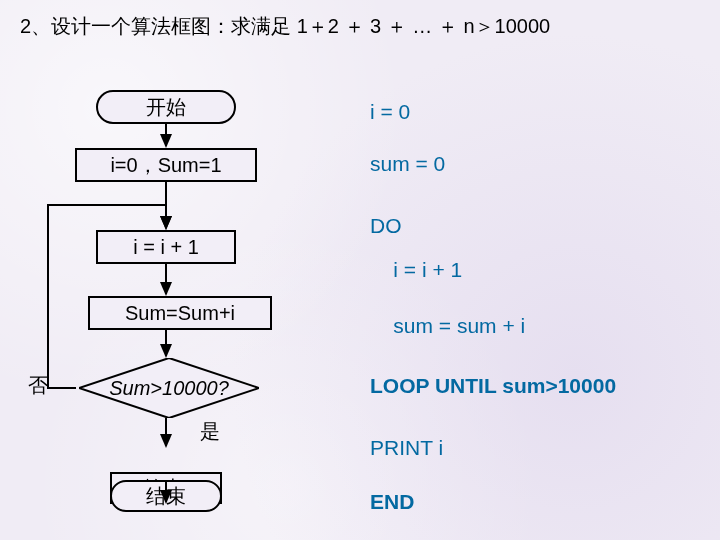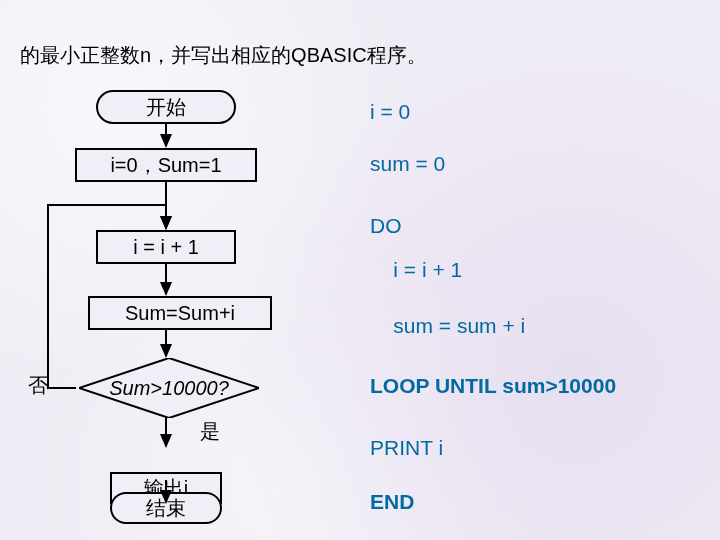"2、设计一个算法框图：求满足 1＋2 ＋ 3 ＋" span { html: none -> <span>2、设计一个算法框图：求满足 1＋2 ＋ 3 ＋ … ＋ n＞10000</span> }
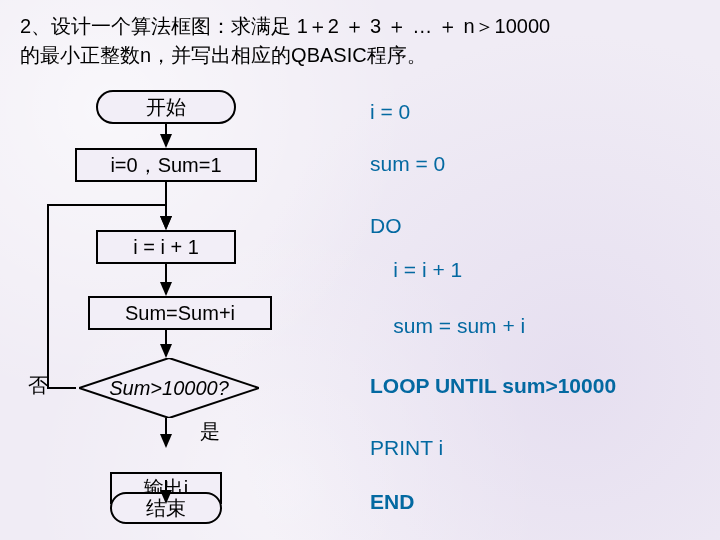"的最小正整数n，并写出相应的QBASIC程序。" span { html: <span>的最小正整数n，并写出相应的QBASIC程序。</span> -> none }
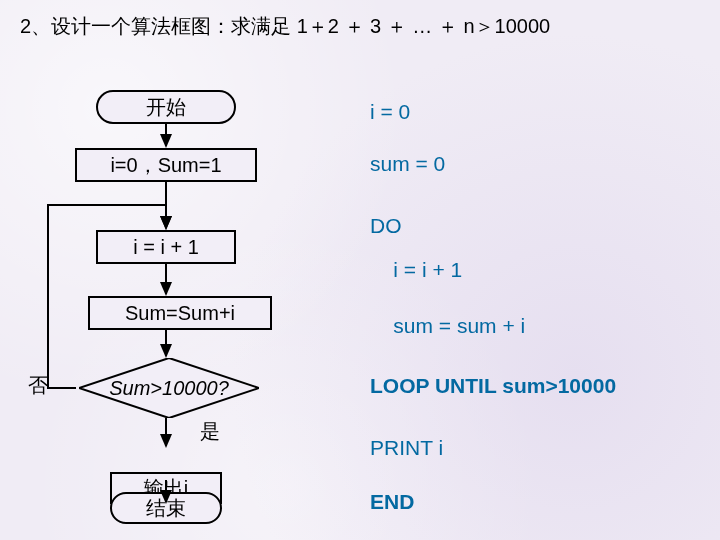"结束" div.box { top: 492px -> 480px }
